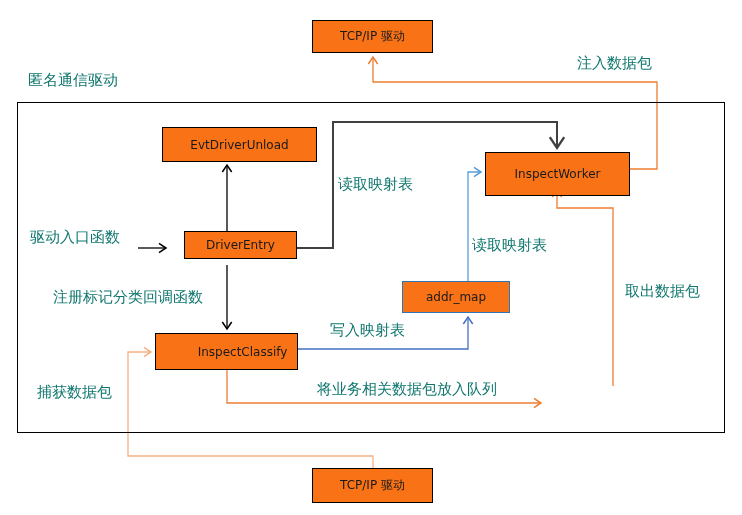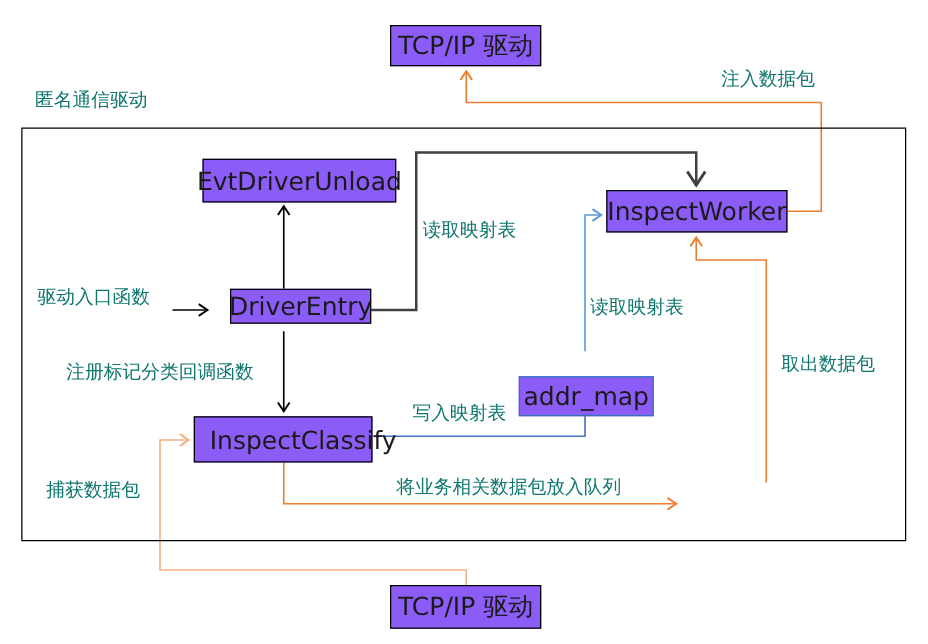"TCP/IP 驱动" .node { background: #8b5cf6 -> #f97316; font-size: 20px -> 12px }
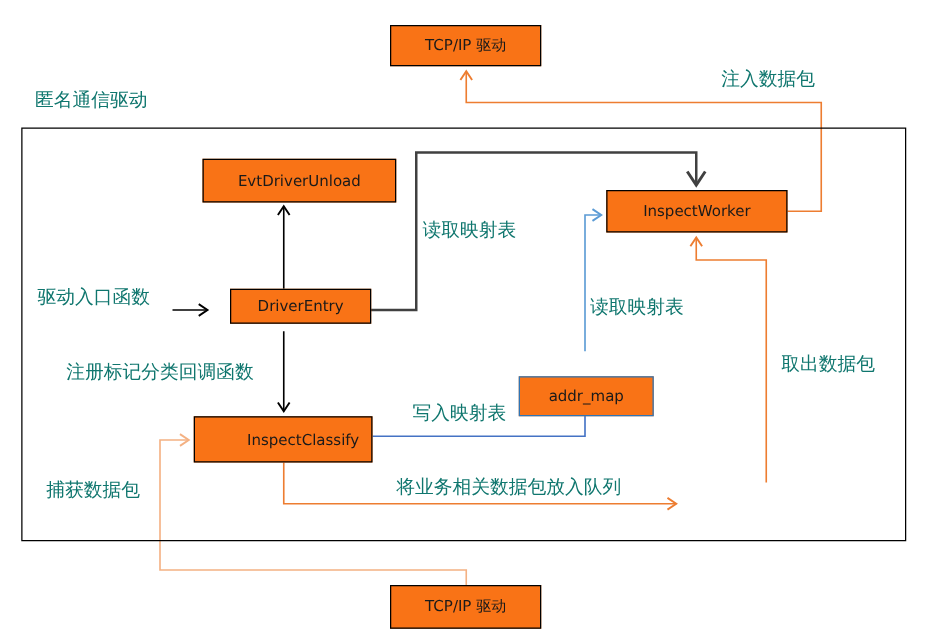"InspectWorker" div.node { height: 34px -> 44px }
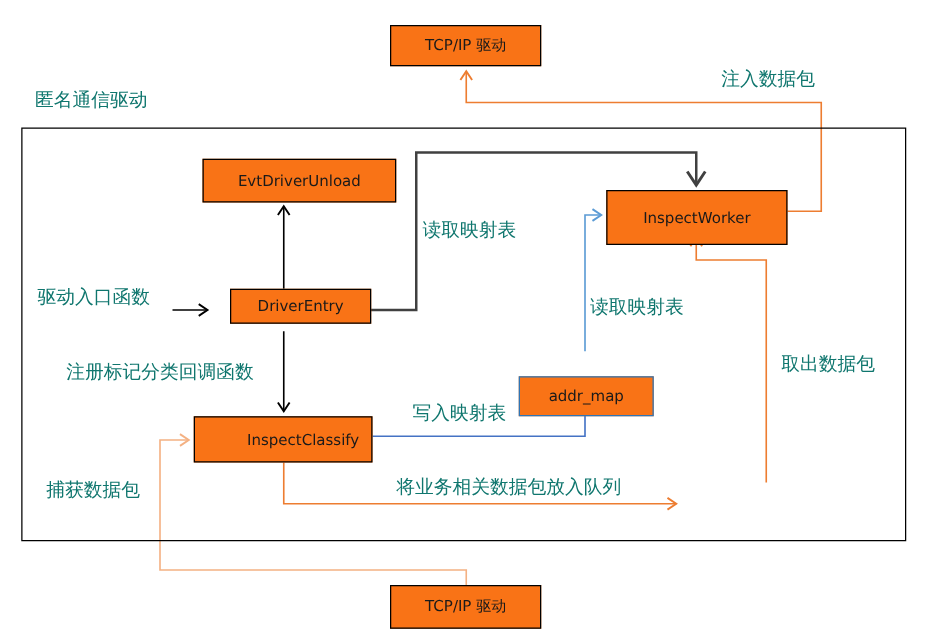"addr_map" div.node { left: 415px -> 402px; margin-top: 20px -> none }
